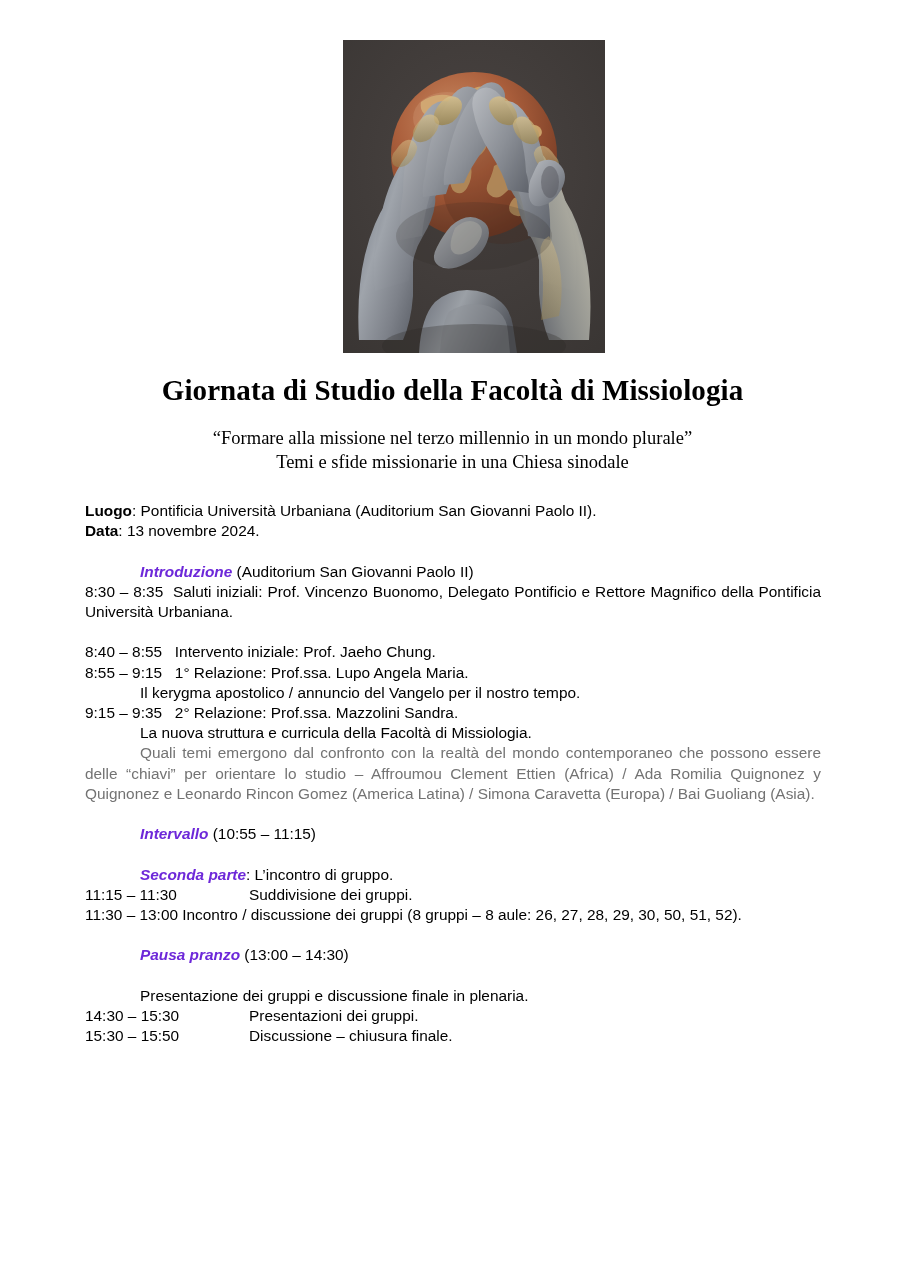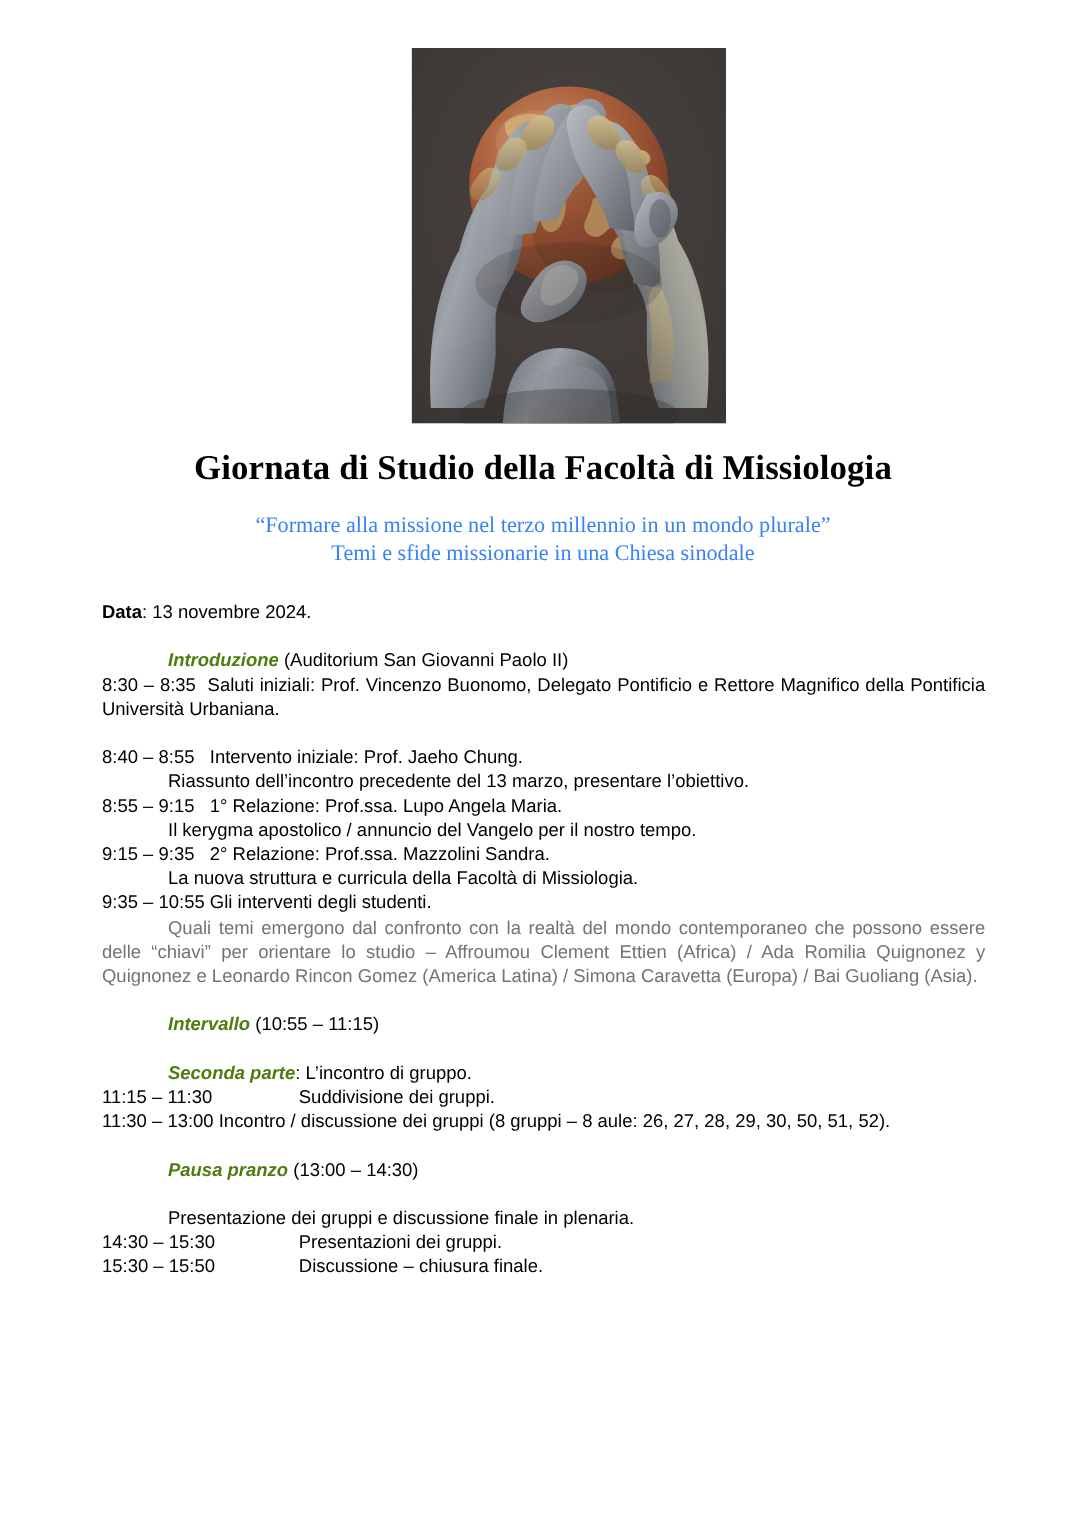"“Formare alla missione nel terzo" .doc-subtitle { color: #3b82f6 -> #000000 }
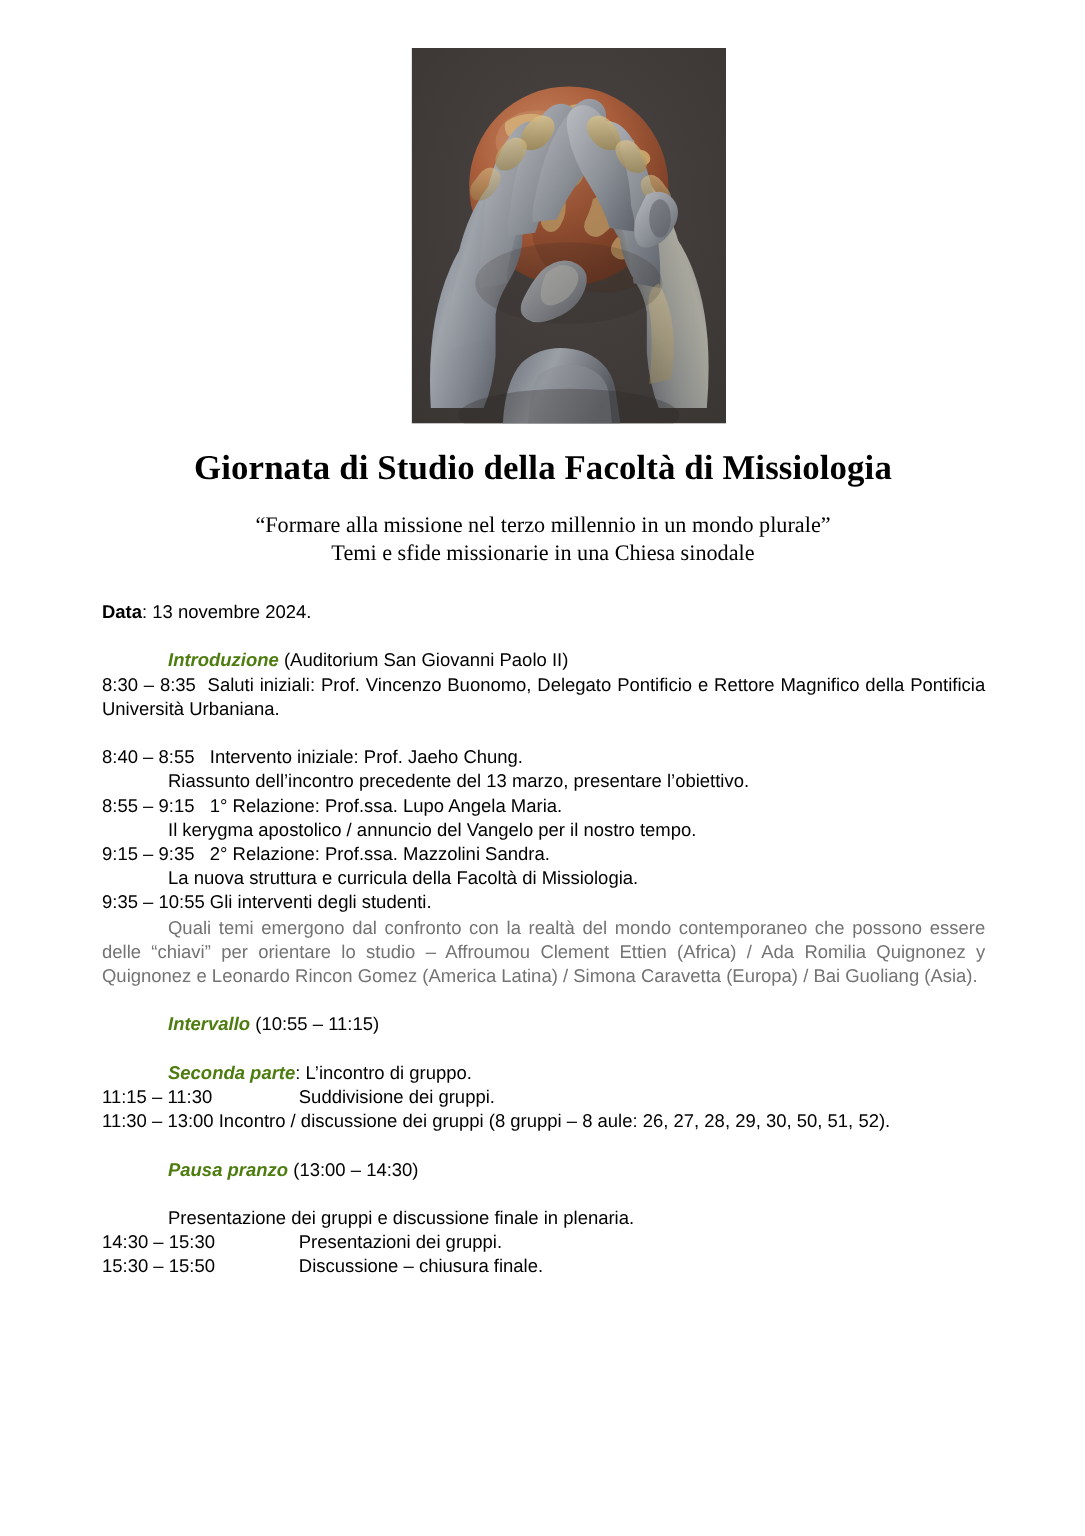"Luogo: Pontificia Università Urbaniana" div.ln { html: none -> <div><span>Luogo</span><span>: Pontificia Università Urbaniana (Auditorium San Giovanni Paolo II).</span></div> }
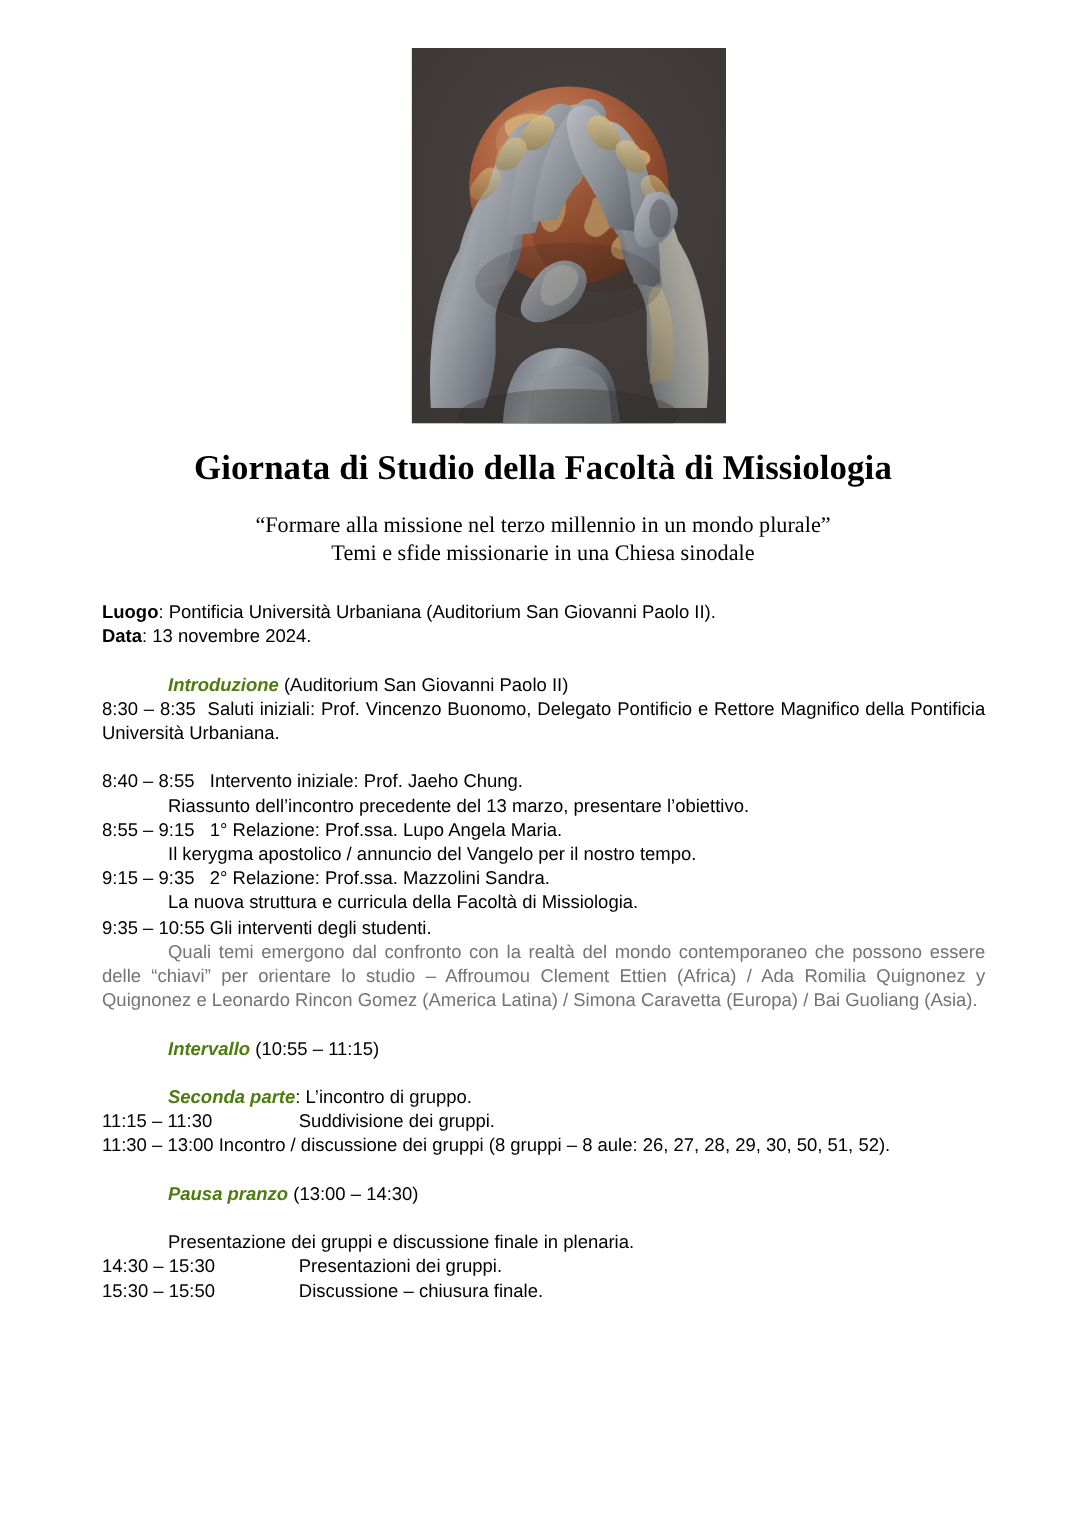"Introduzione" .sec { color: #4d7c0f -> #6d28d9 }
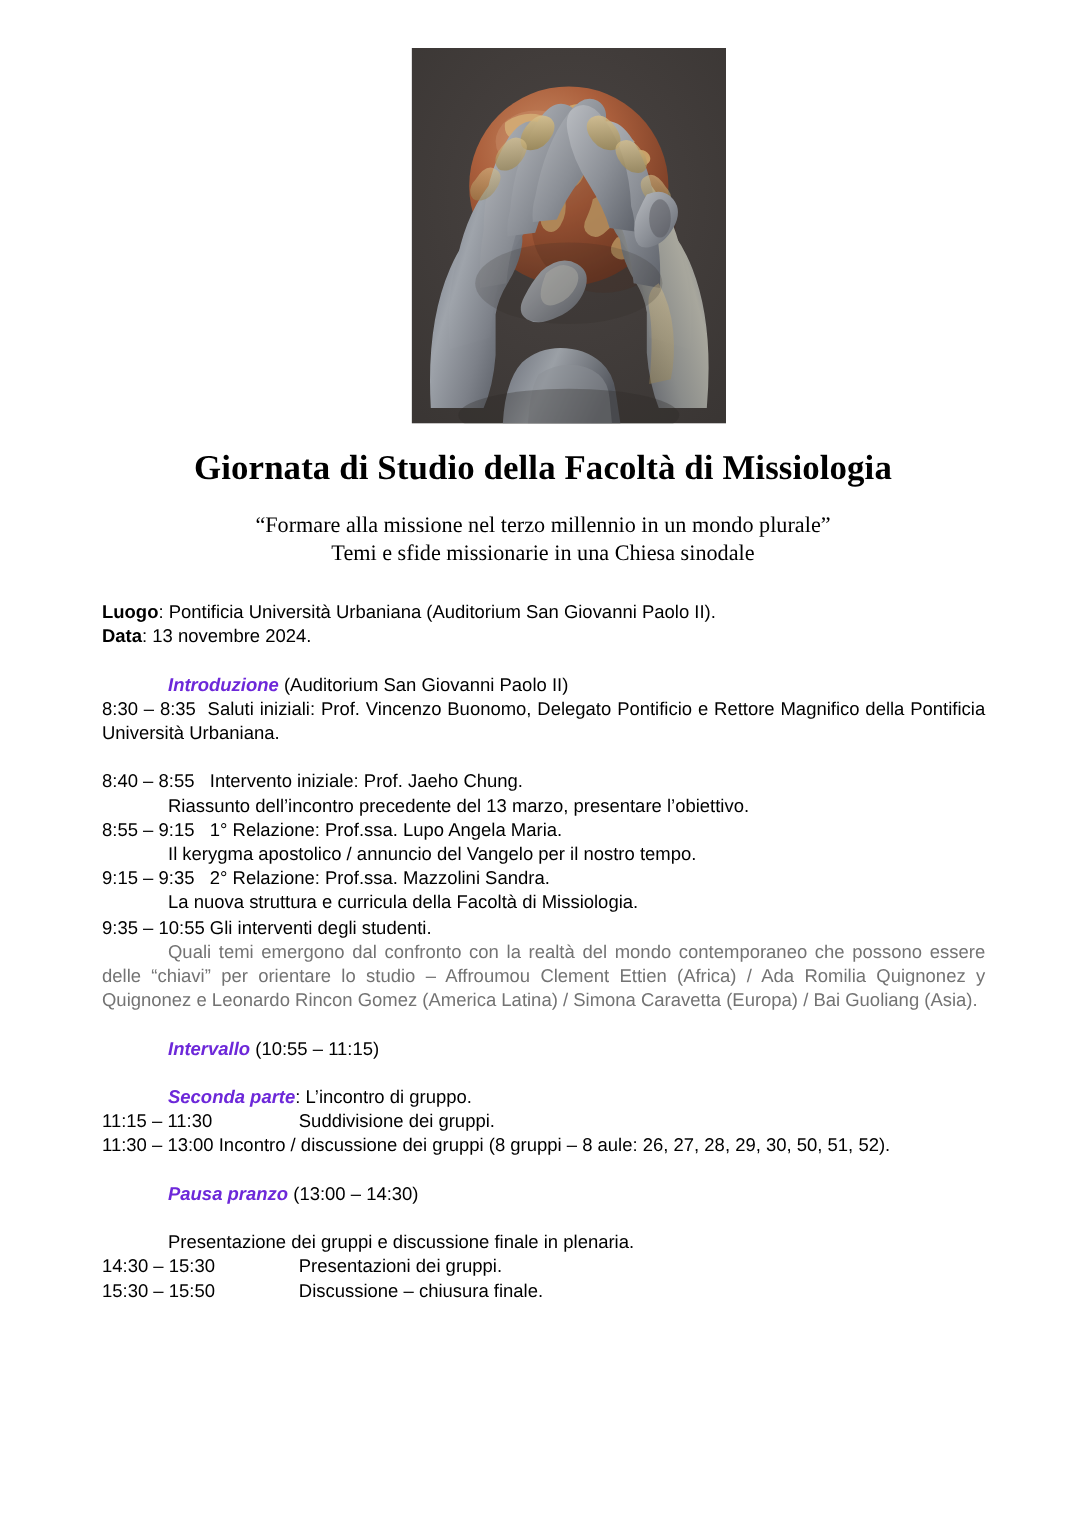"Riassunto dell’incontro precedente del" div.ln { html: <div>Riassunto dell’incontro precedente del 13 marzo, presentare l’obiettivo.</div> -> none }
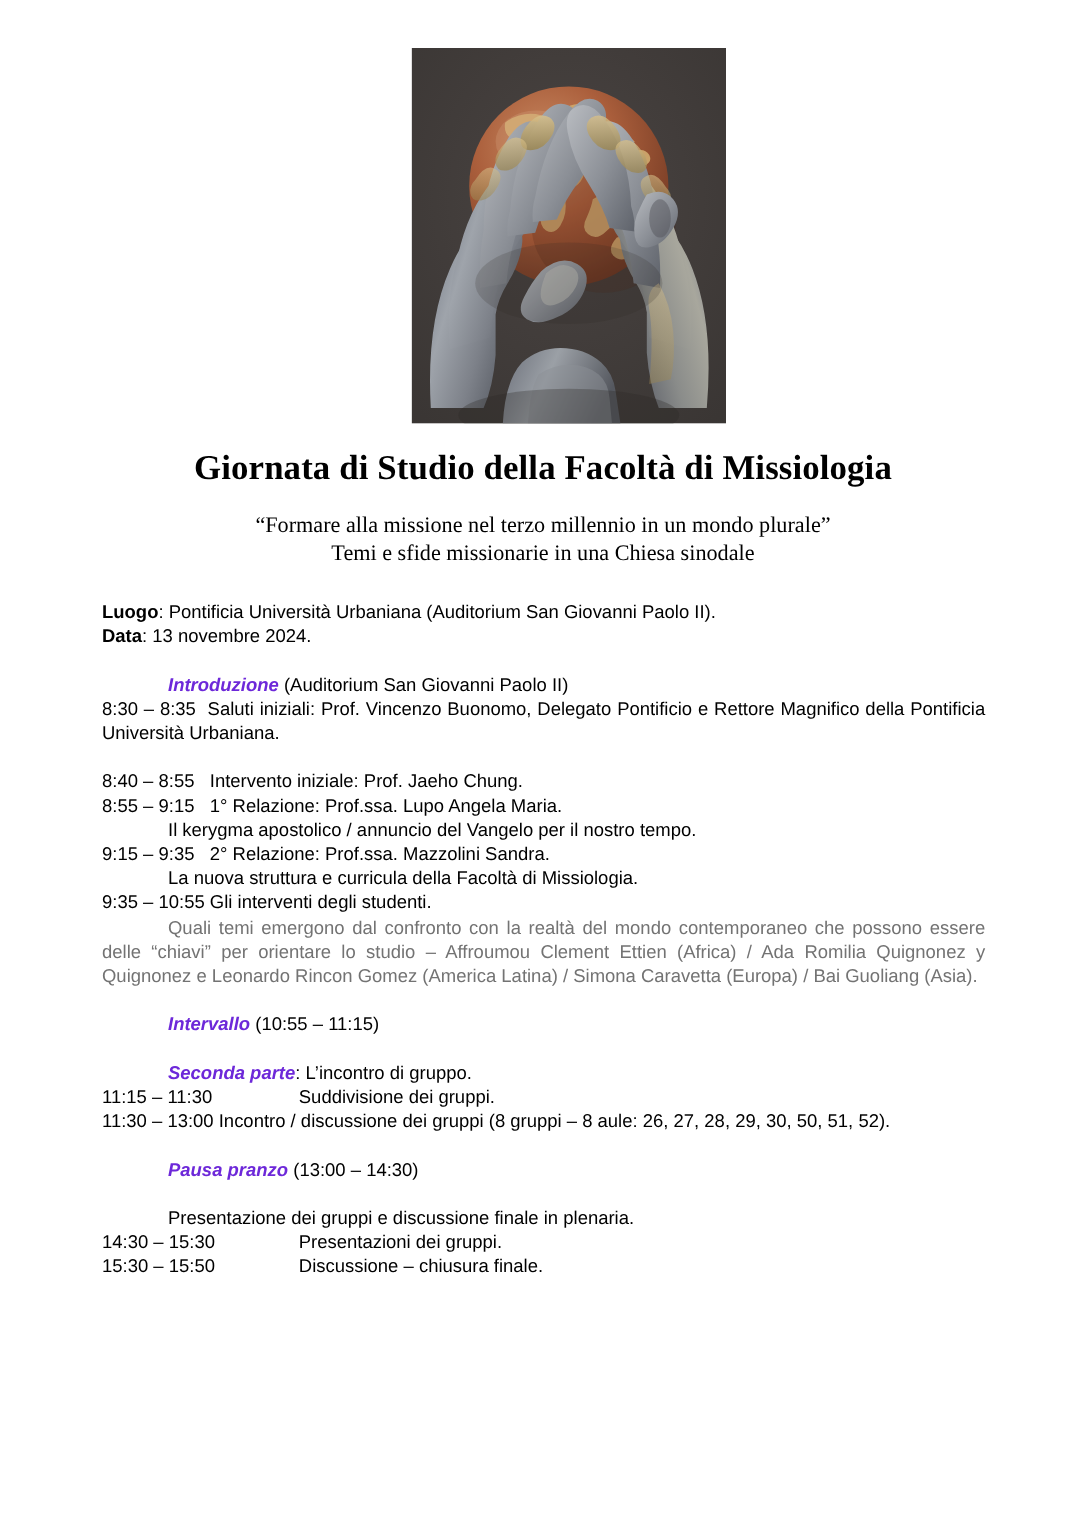"9:35 – 10:55 Gli interventi" div.ln { html: <div>9:35 – 10:55 Gli interventi degli studenti.</div> -> none }
